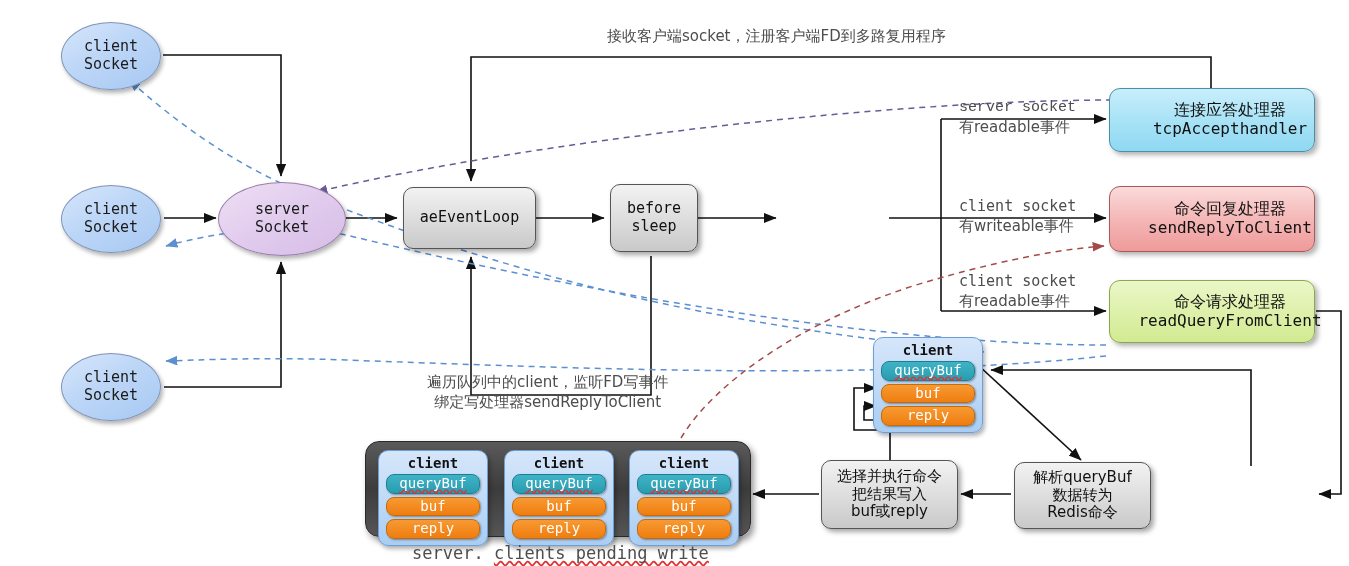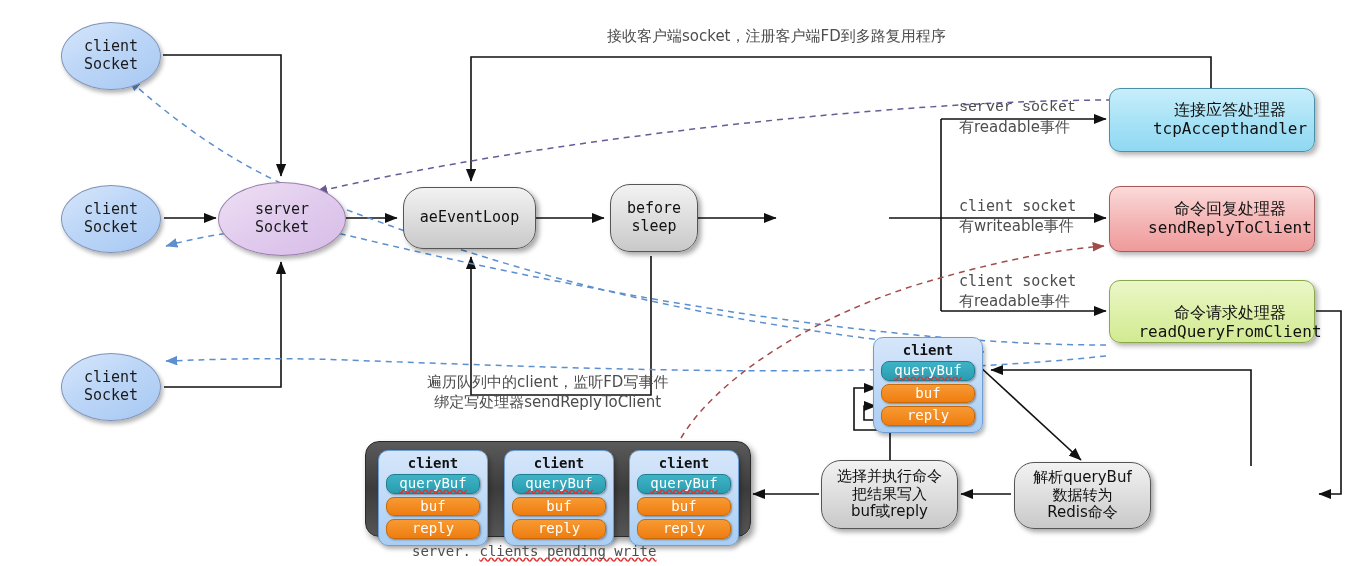"aeEventLoop" .gbox { border-radius: 20px -> 10px }
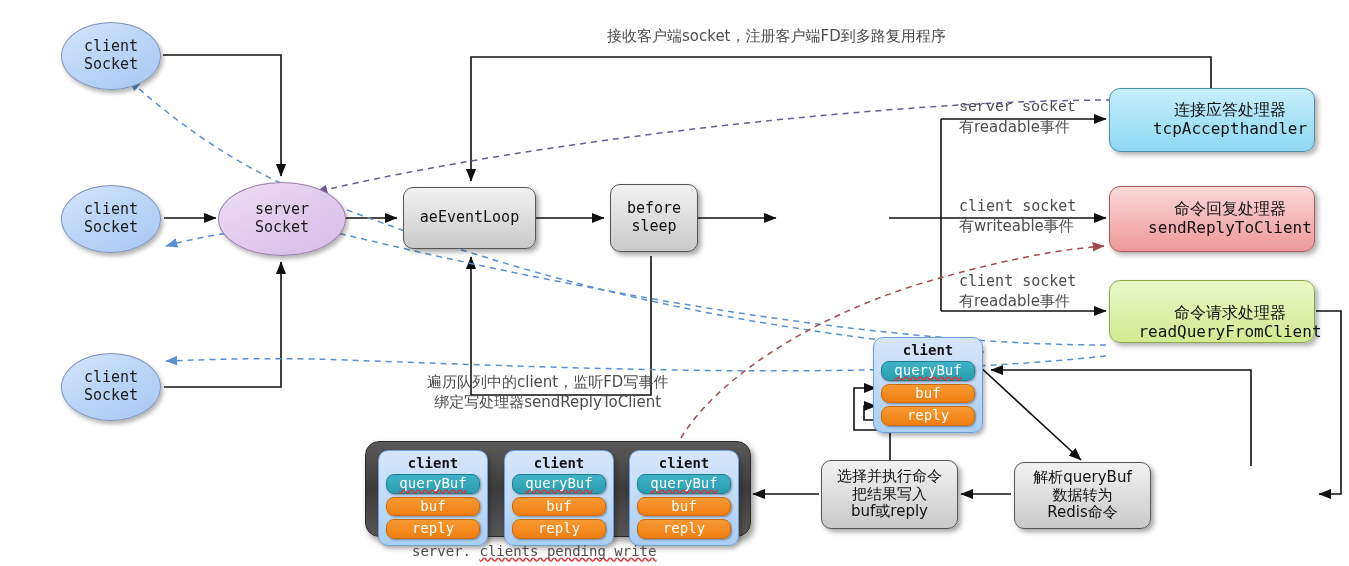"命令请求处理器" .hbox-green { justify-content: flex-end -> none }
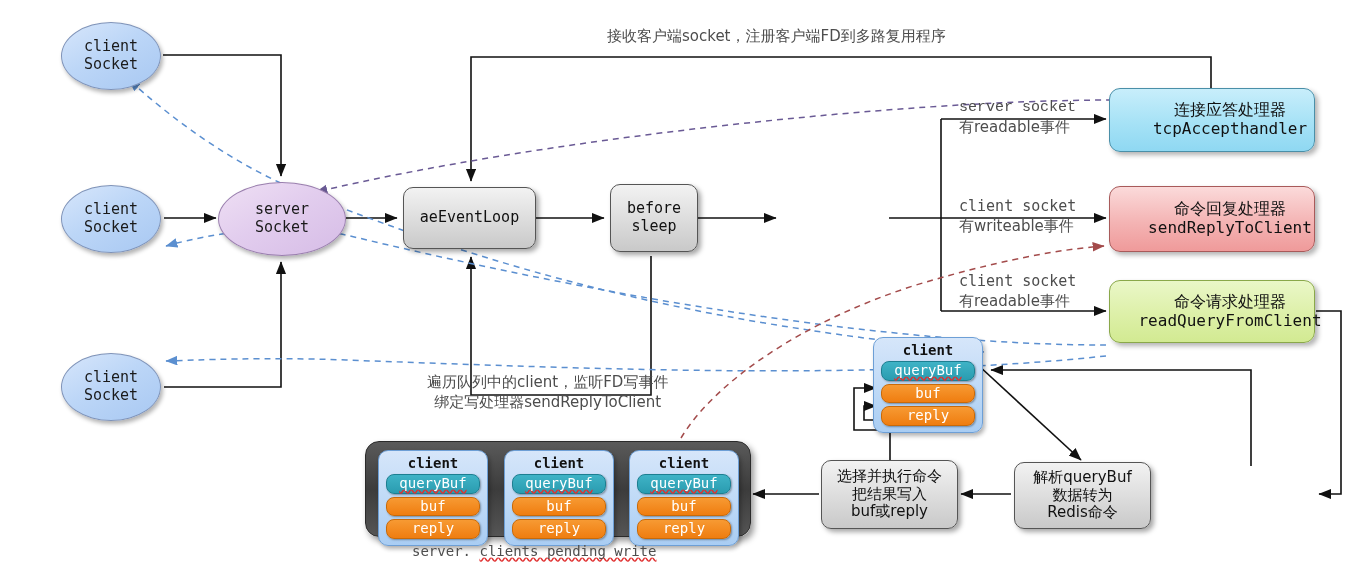"server. clients pending write" .caption { font-size: 14px -> 17px }
